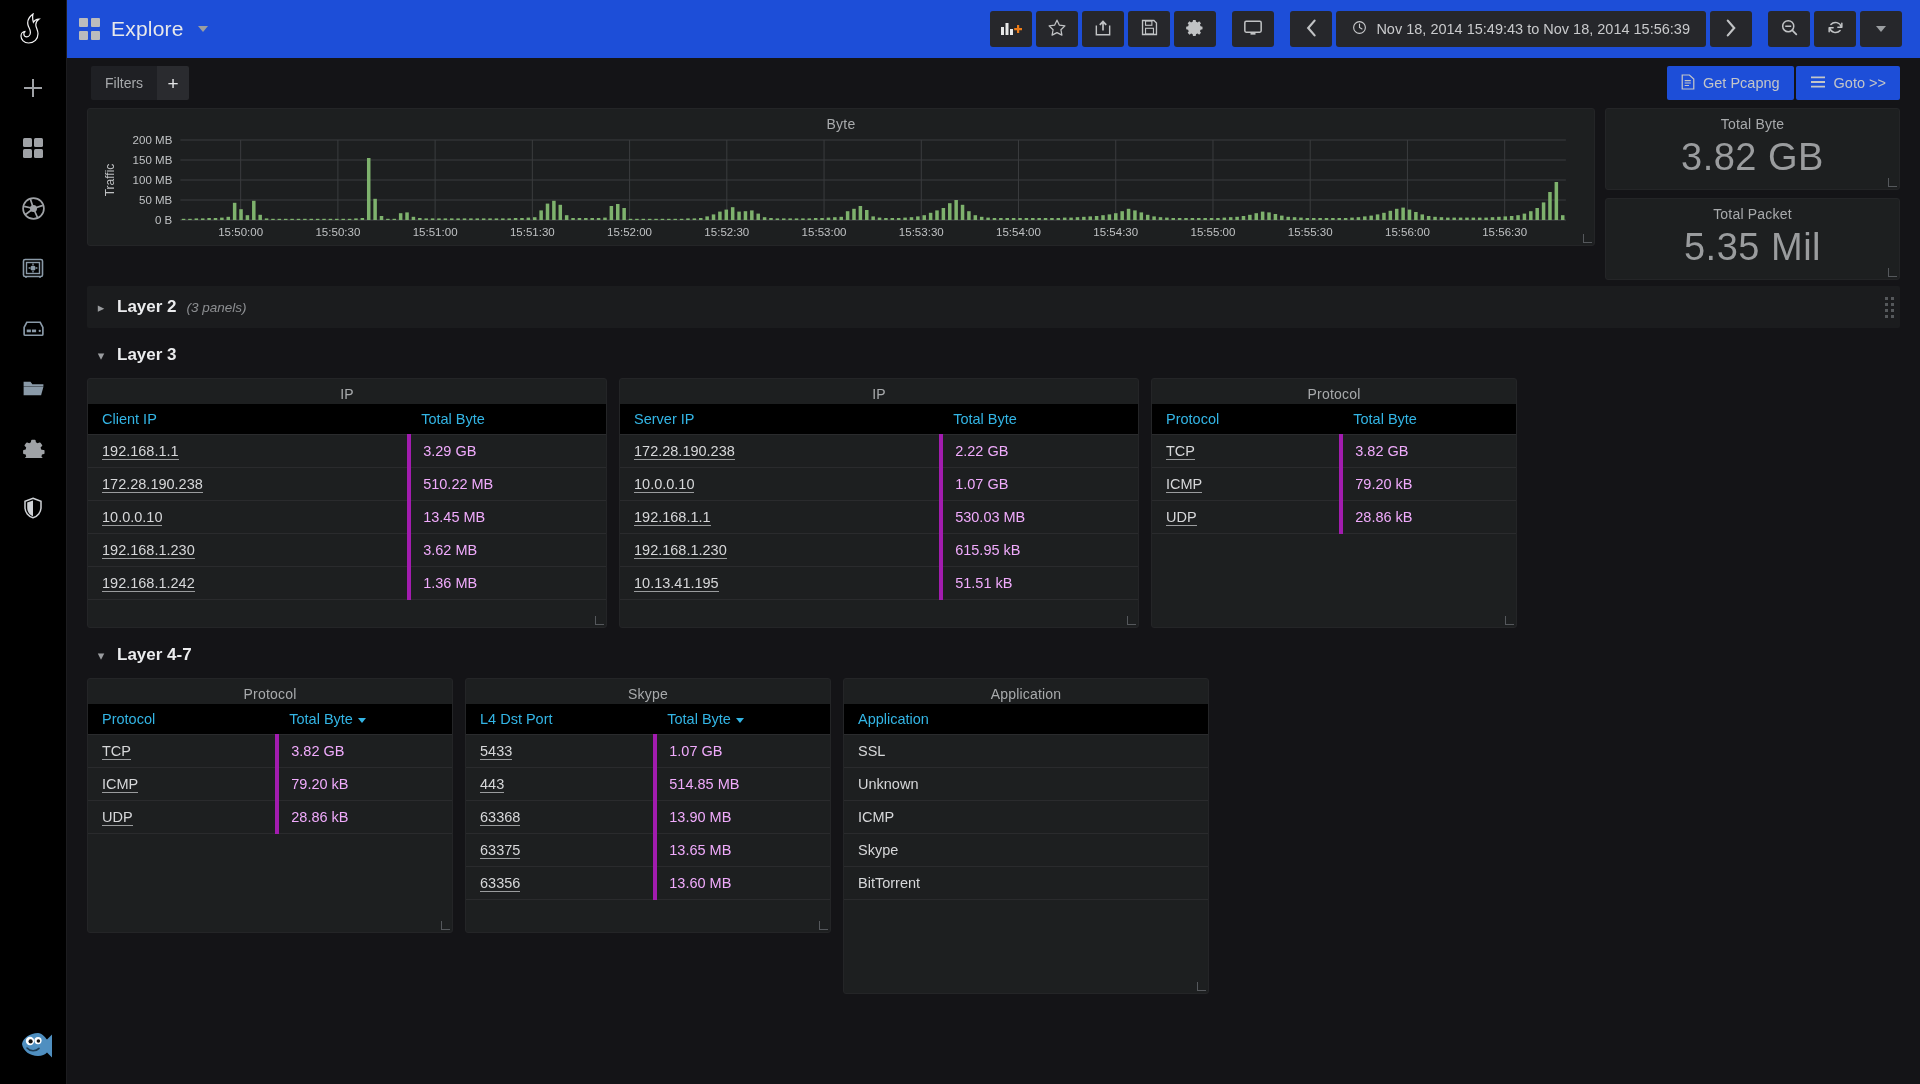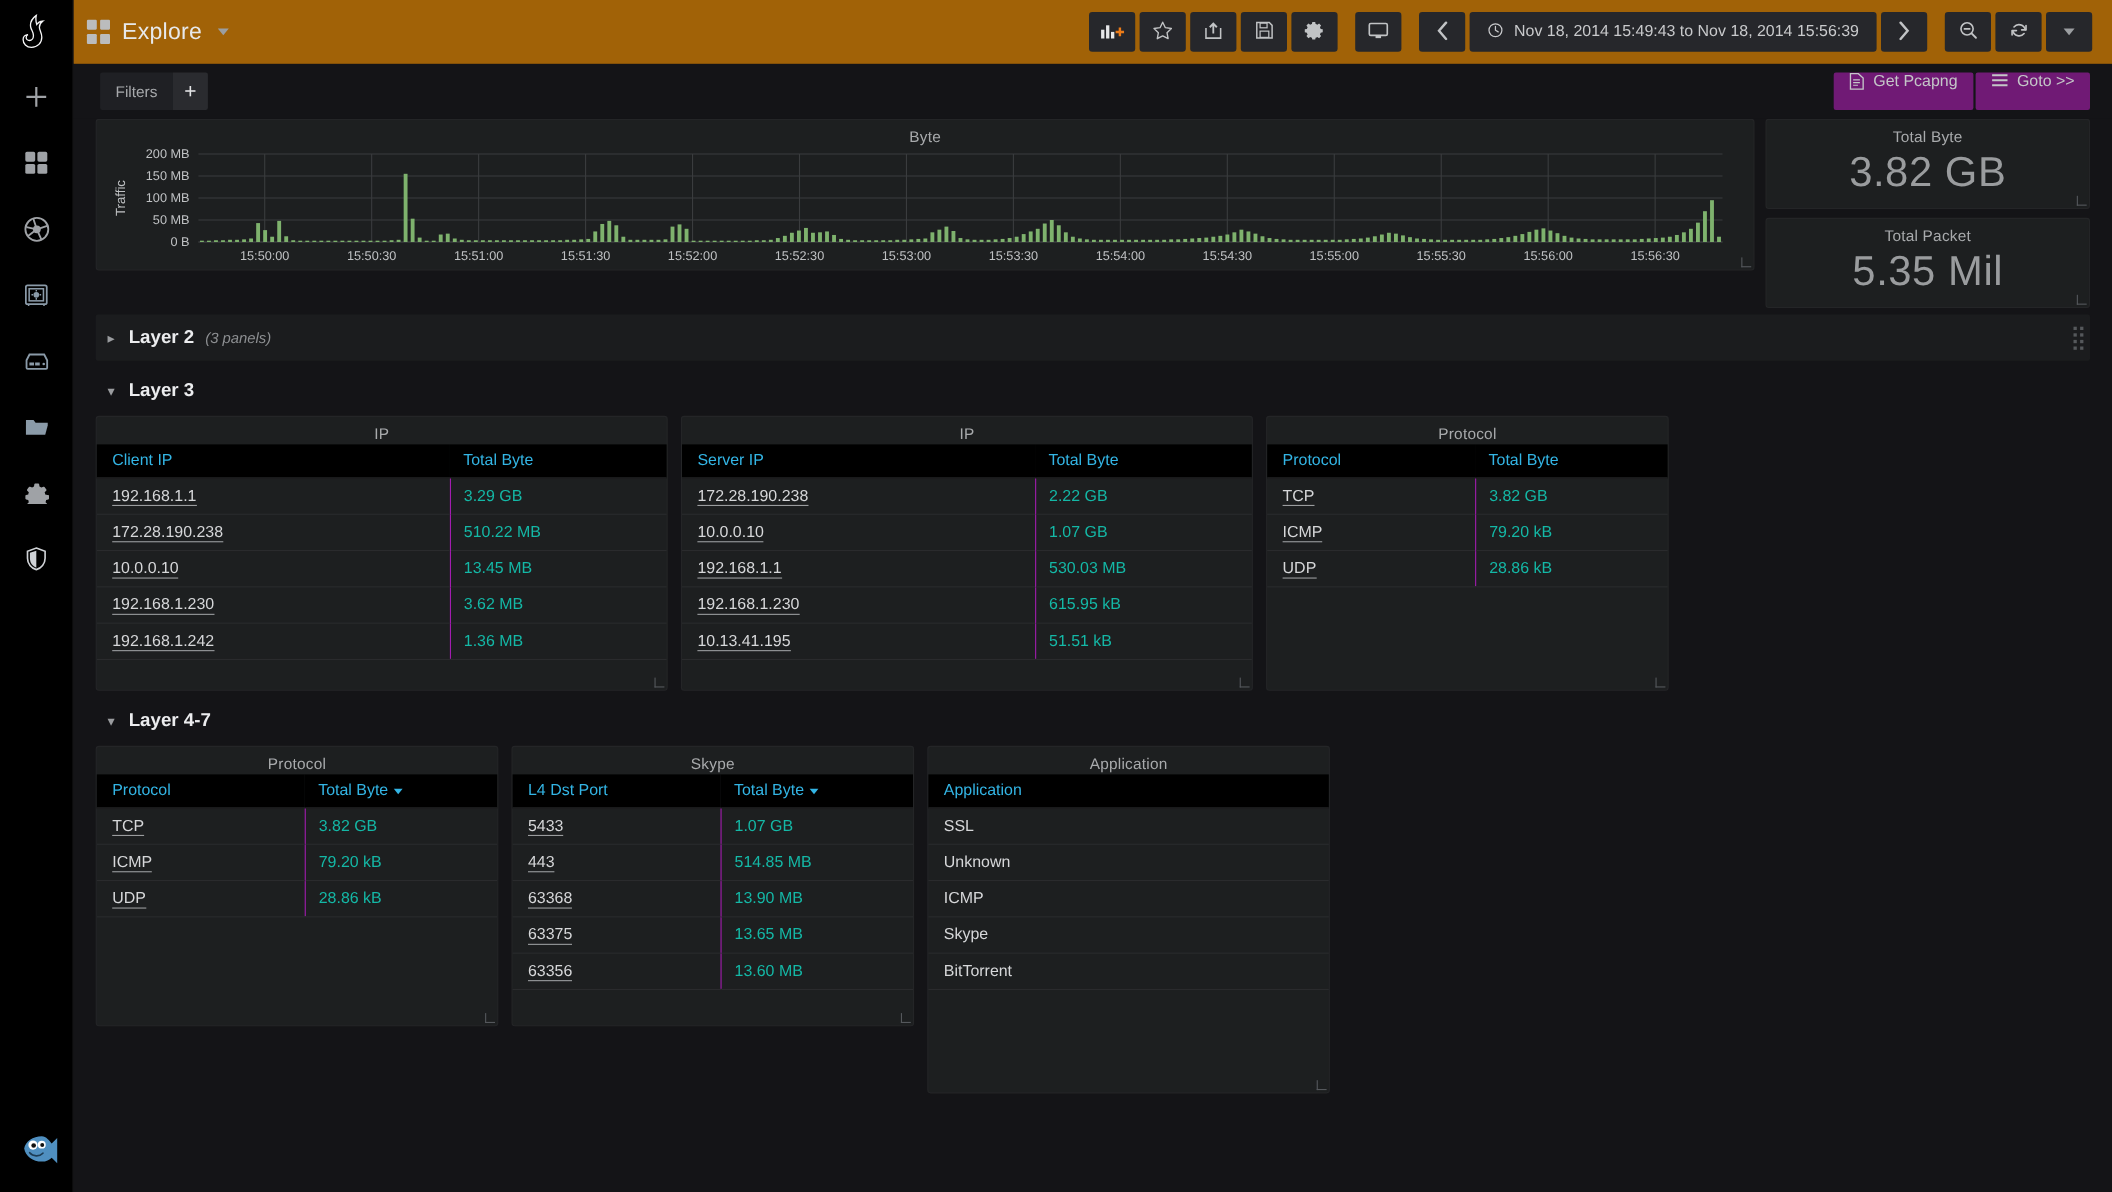"Explore" .topbar { background: #a16207 -> #1d4ed8 }
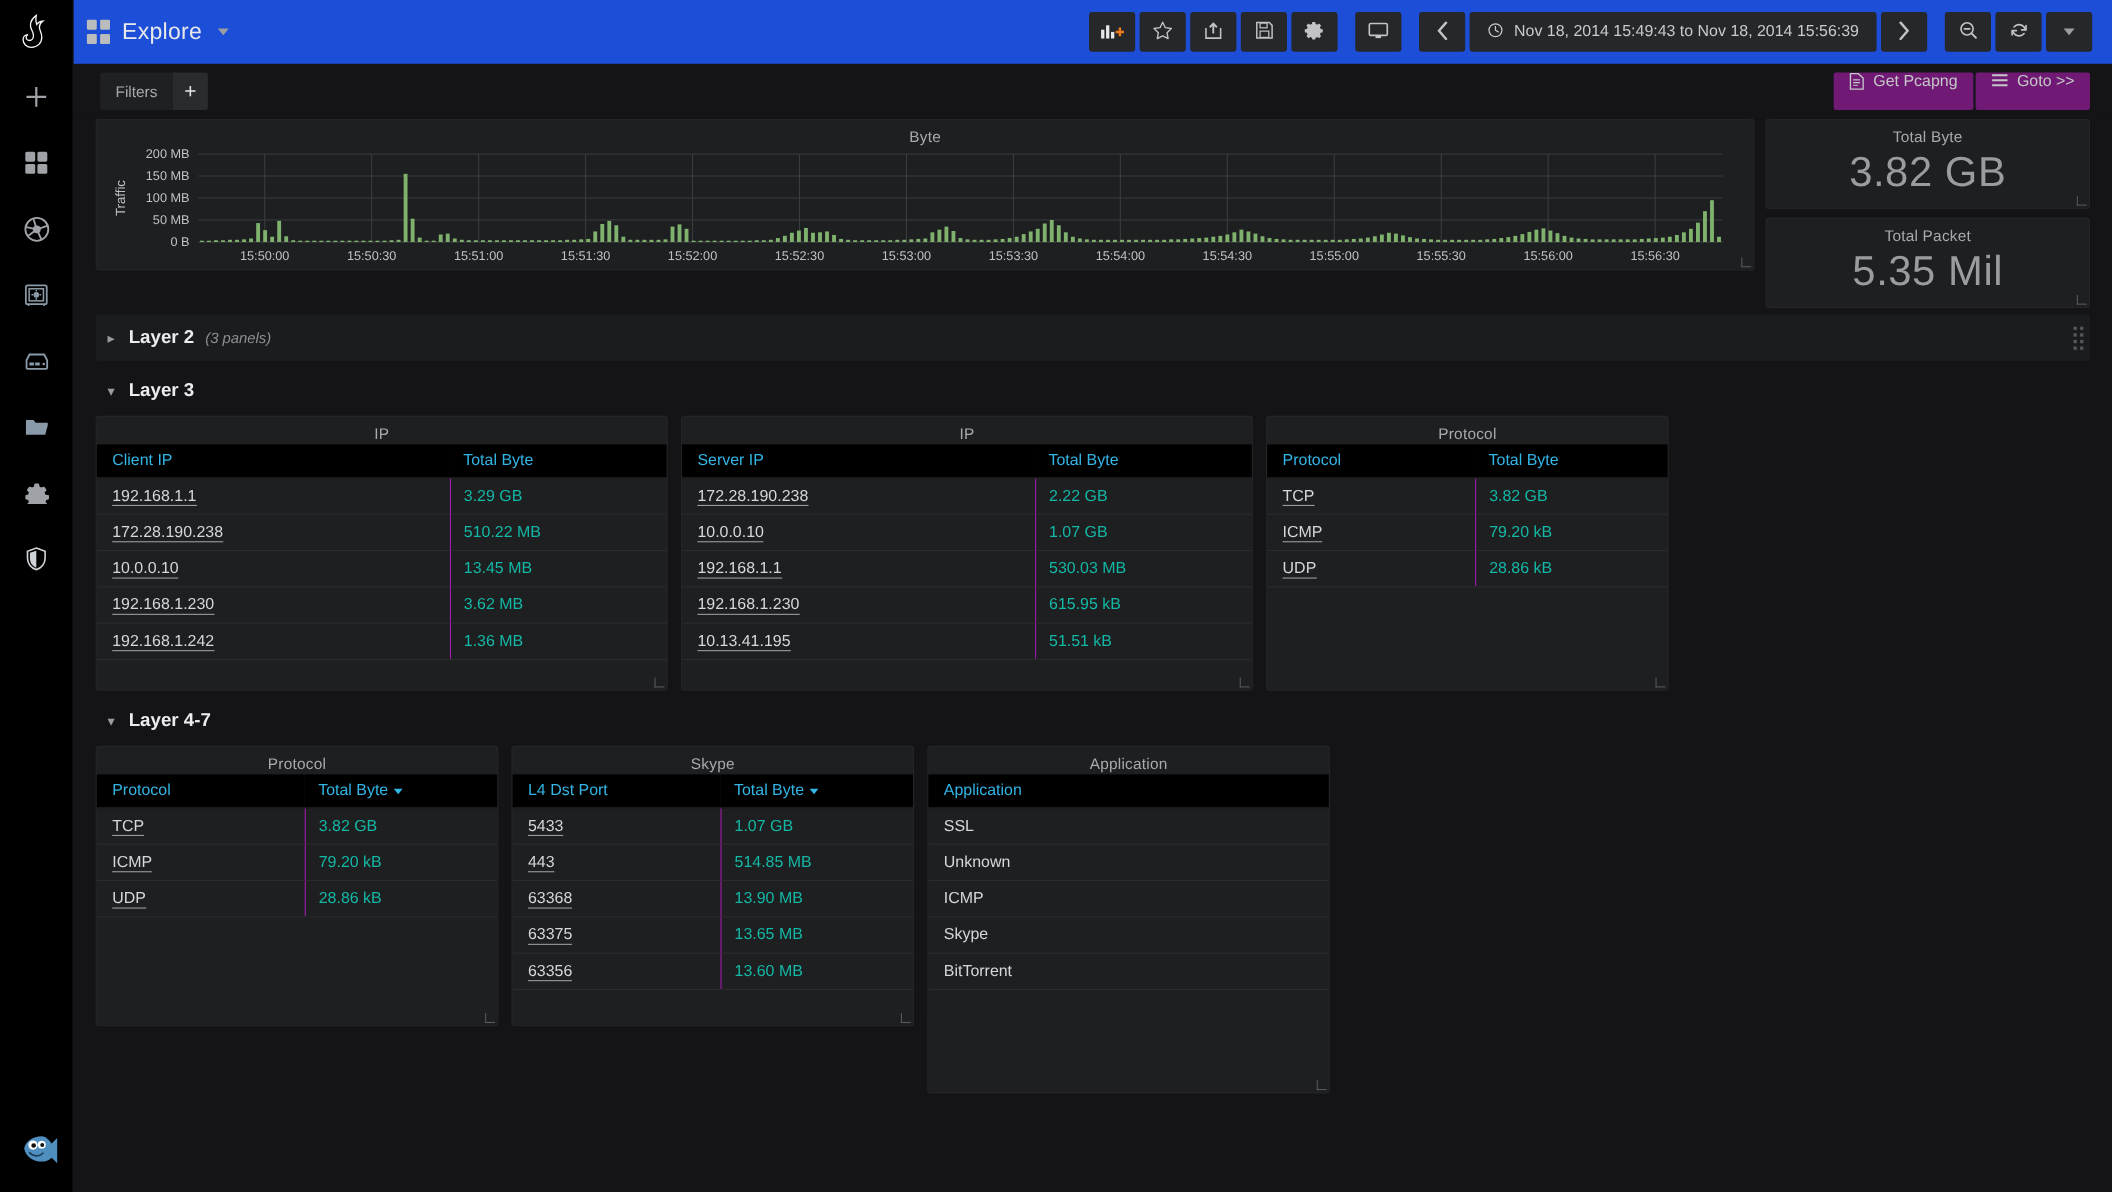"Get Pcapng" .frbtn { align-items: none -> center; background: #701a75 -> #1d4ed8 }
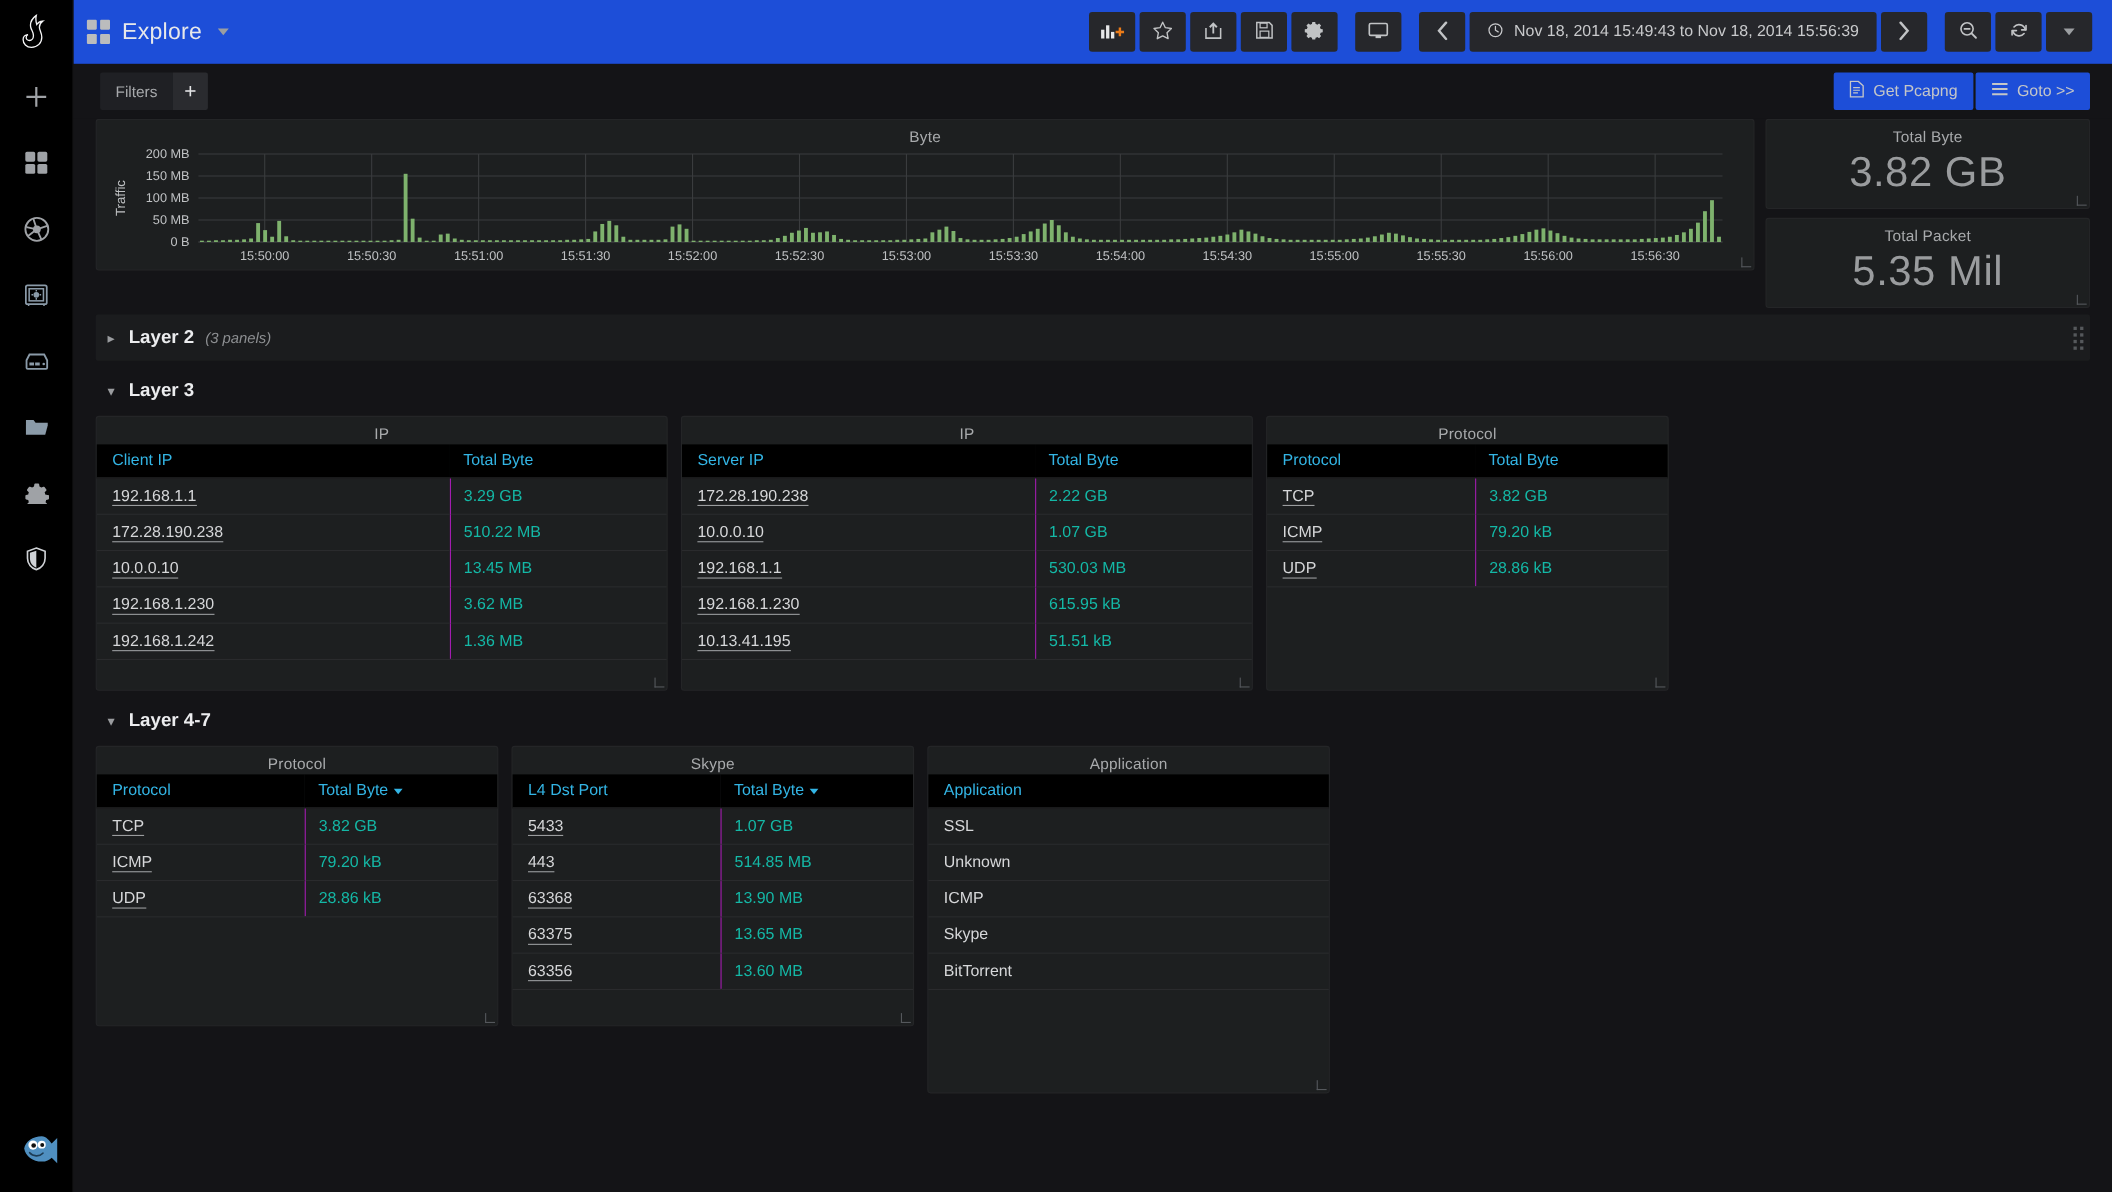"3.29 GB" .tbl tbody td.val { border-left: 1px solid #a21caf -> 4px solid #a21caf; color: #14b8a6 -> #f0abfc }
